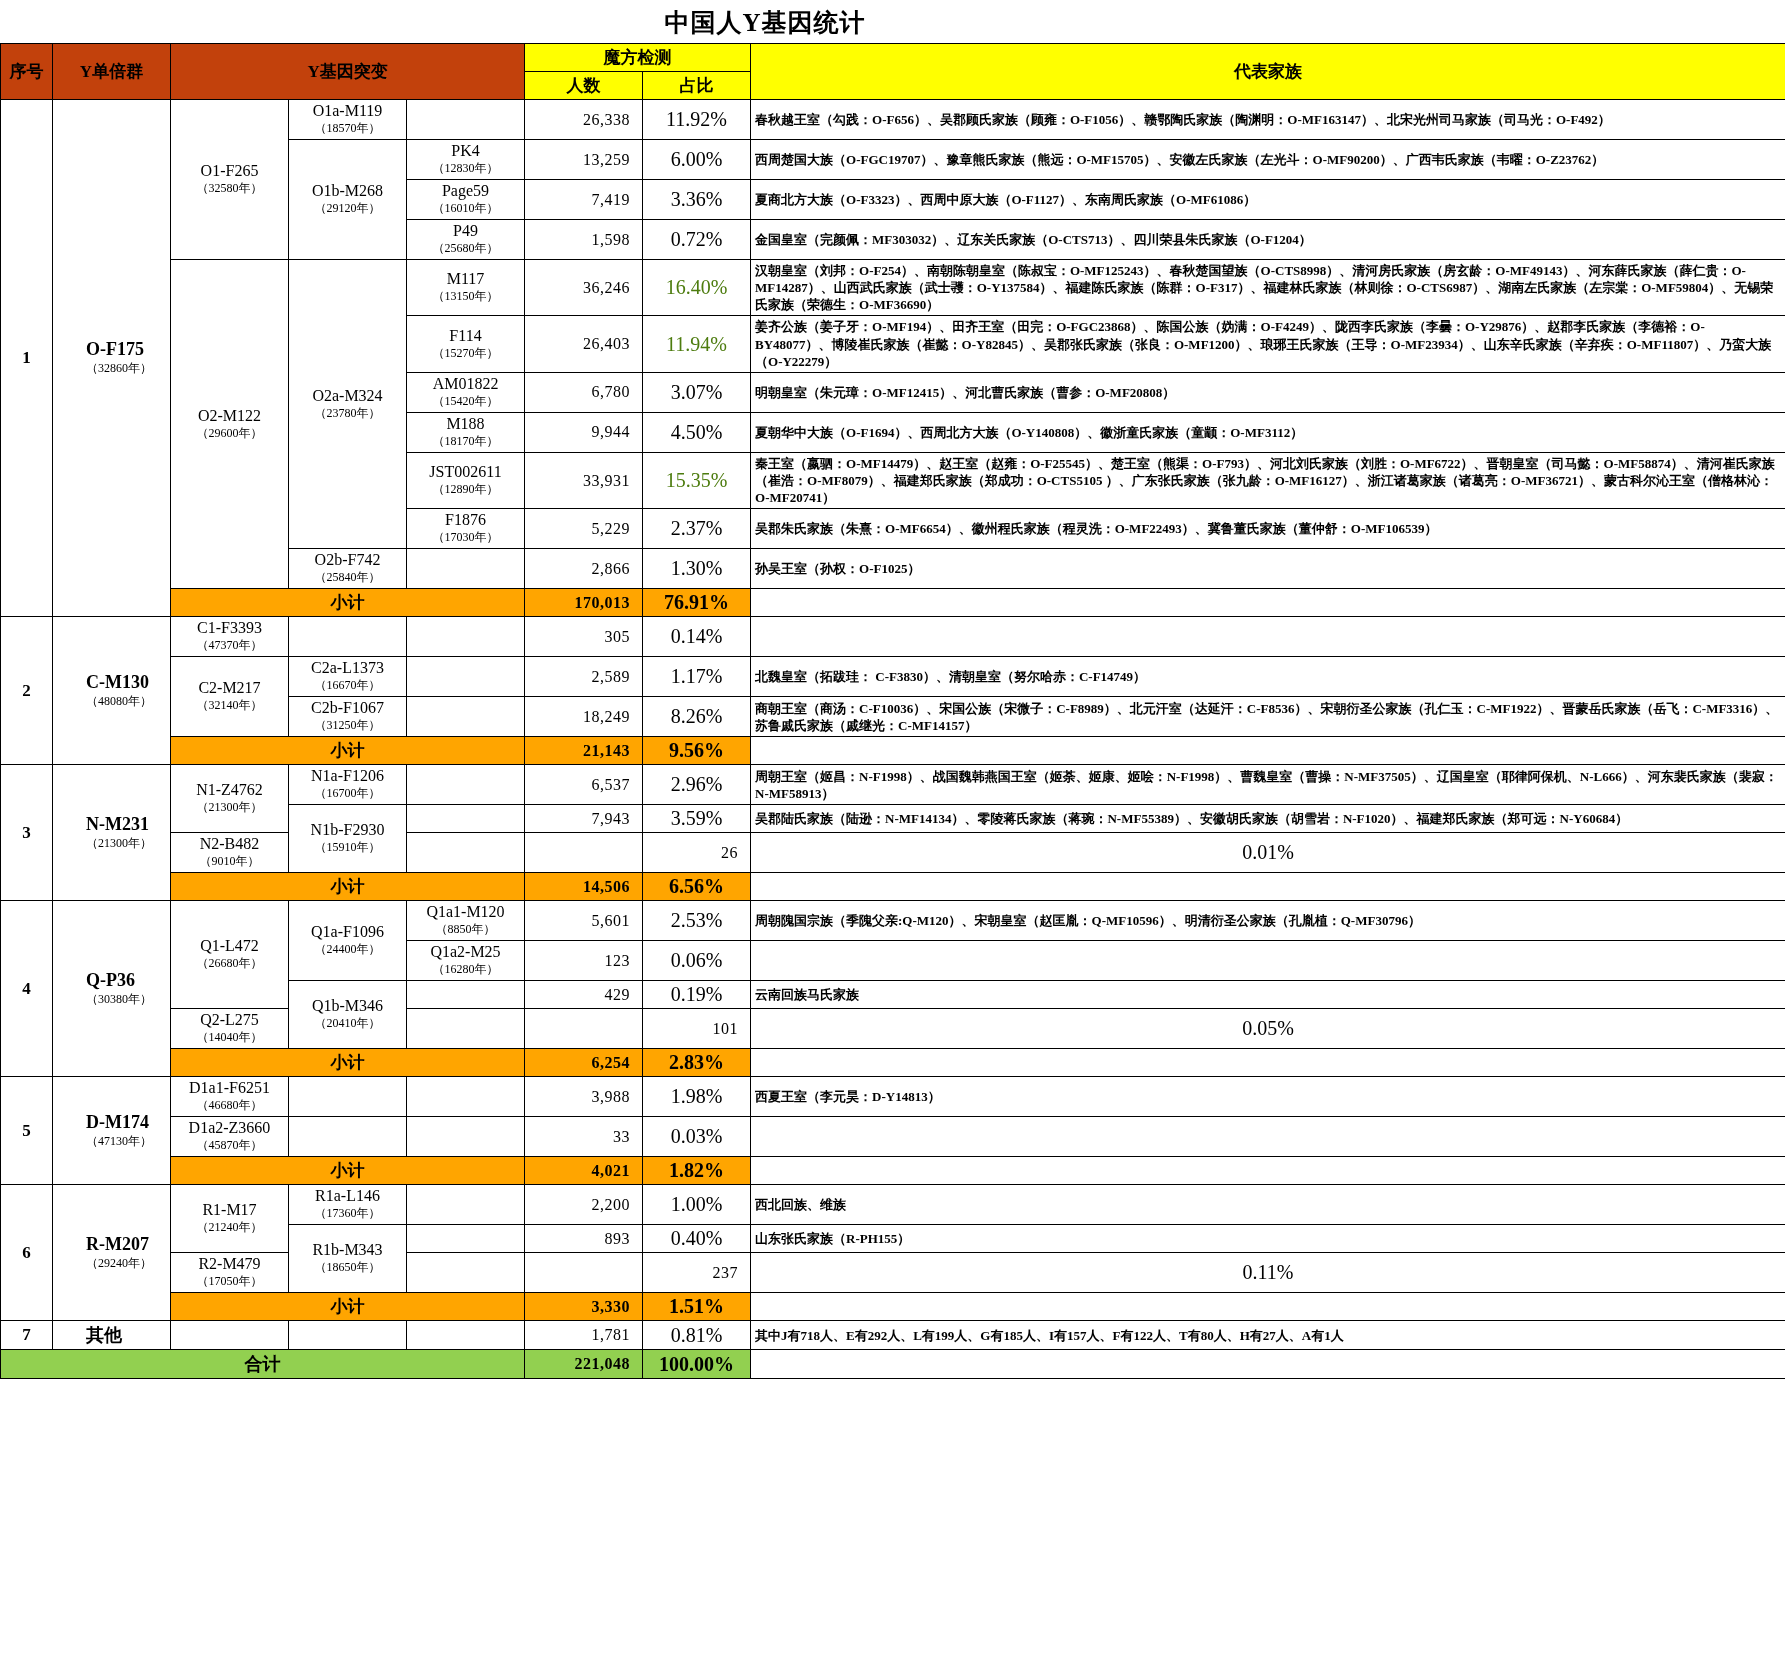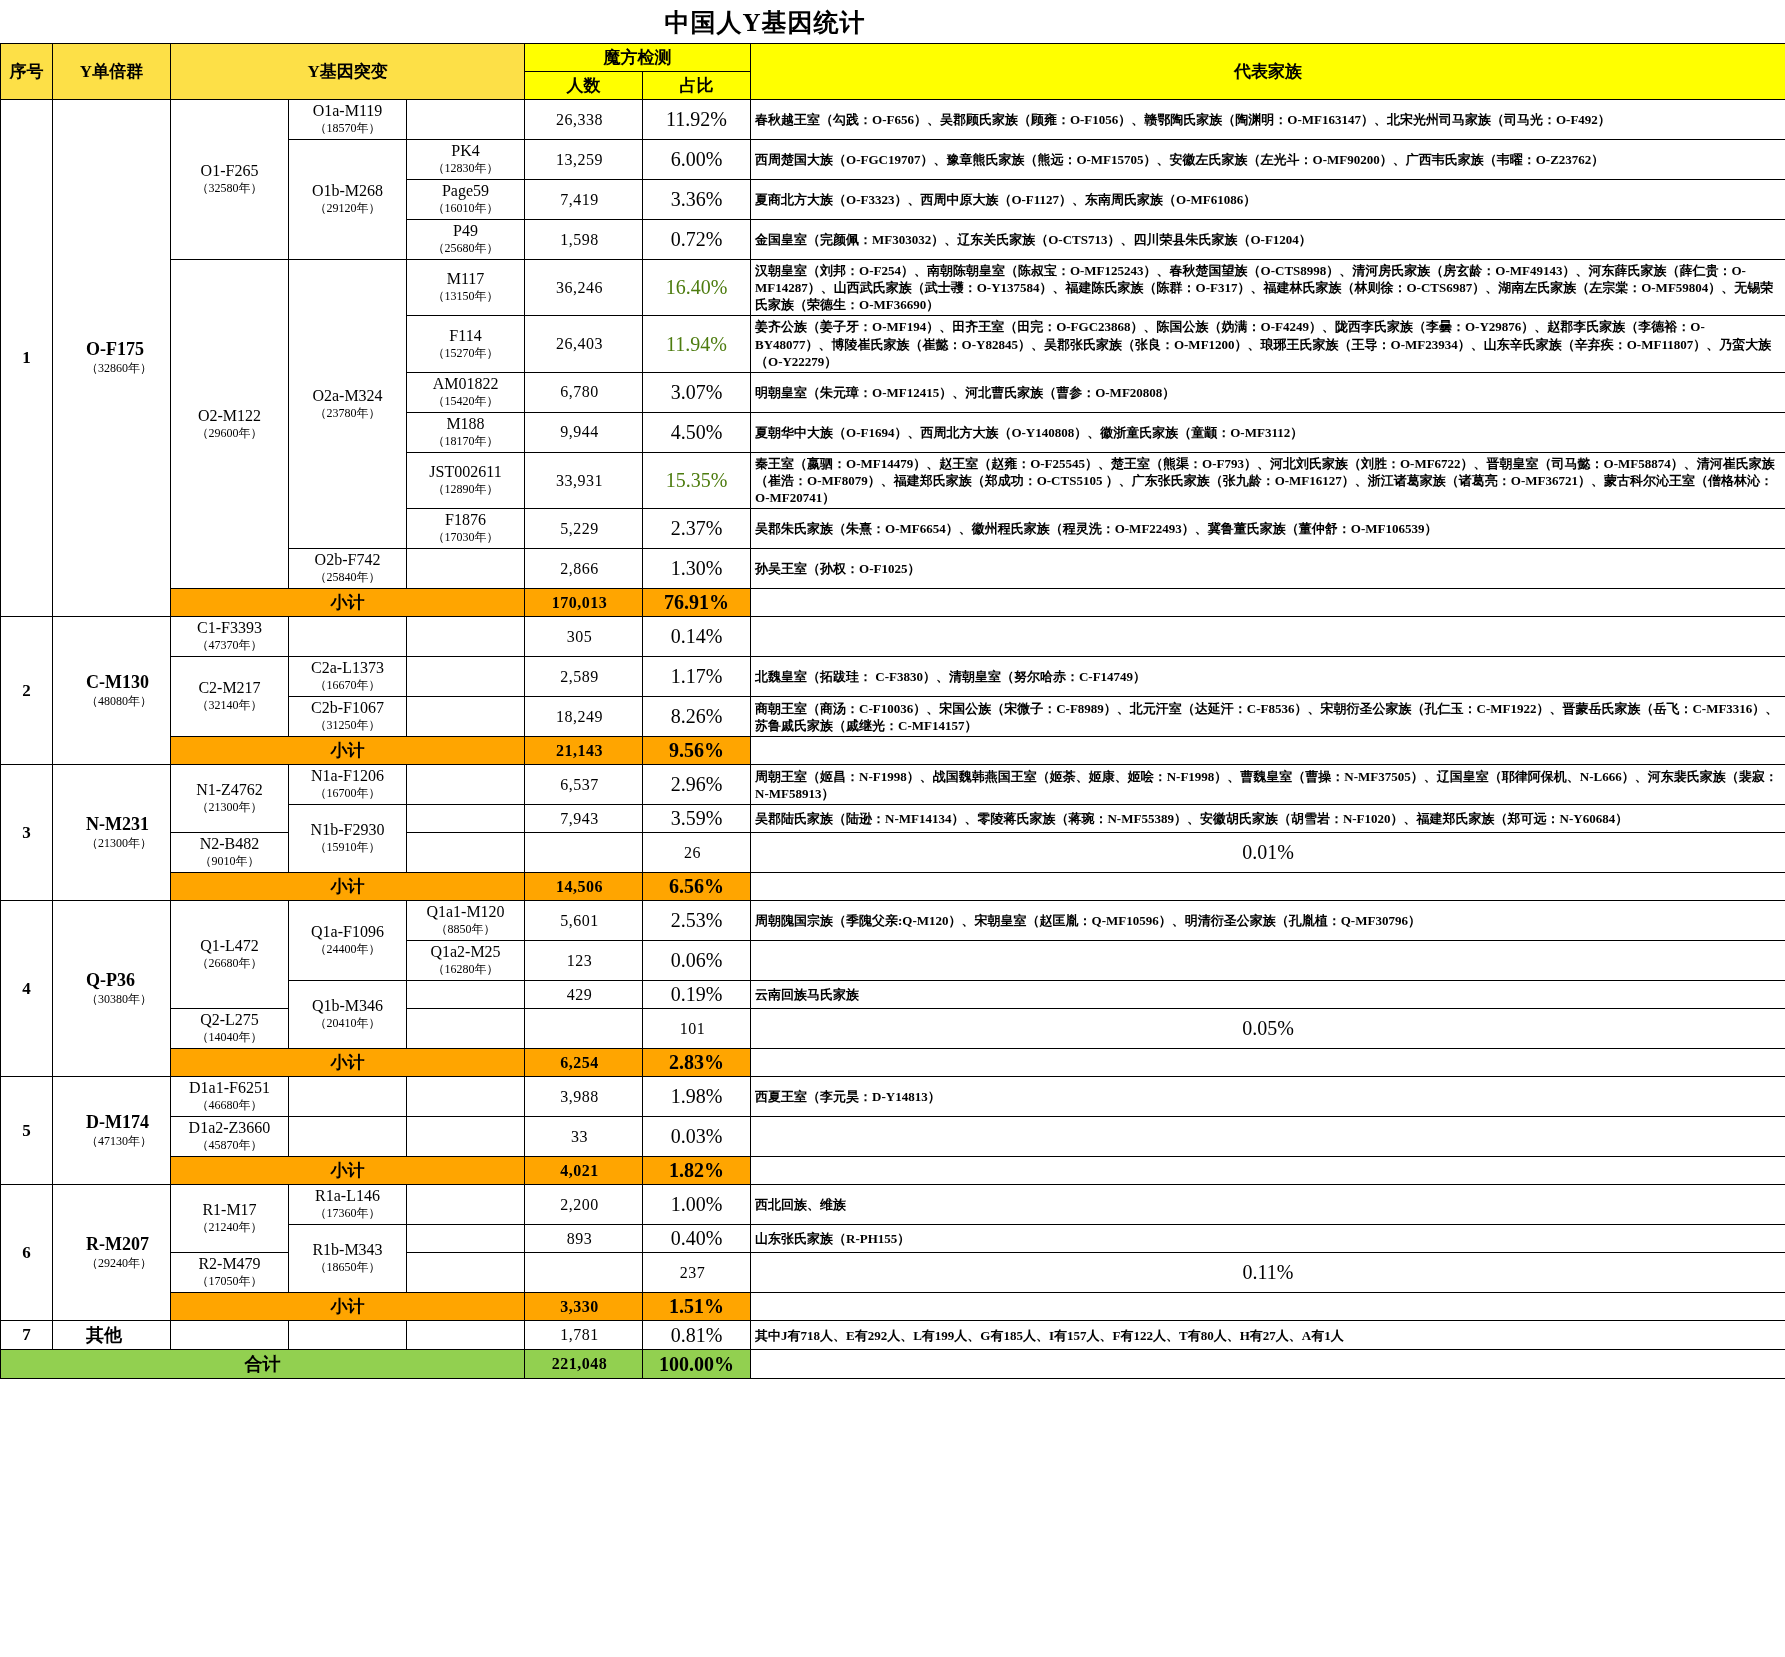"序号" .hdr-grey { background: #fde047 -> #c2410c }
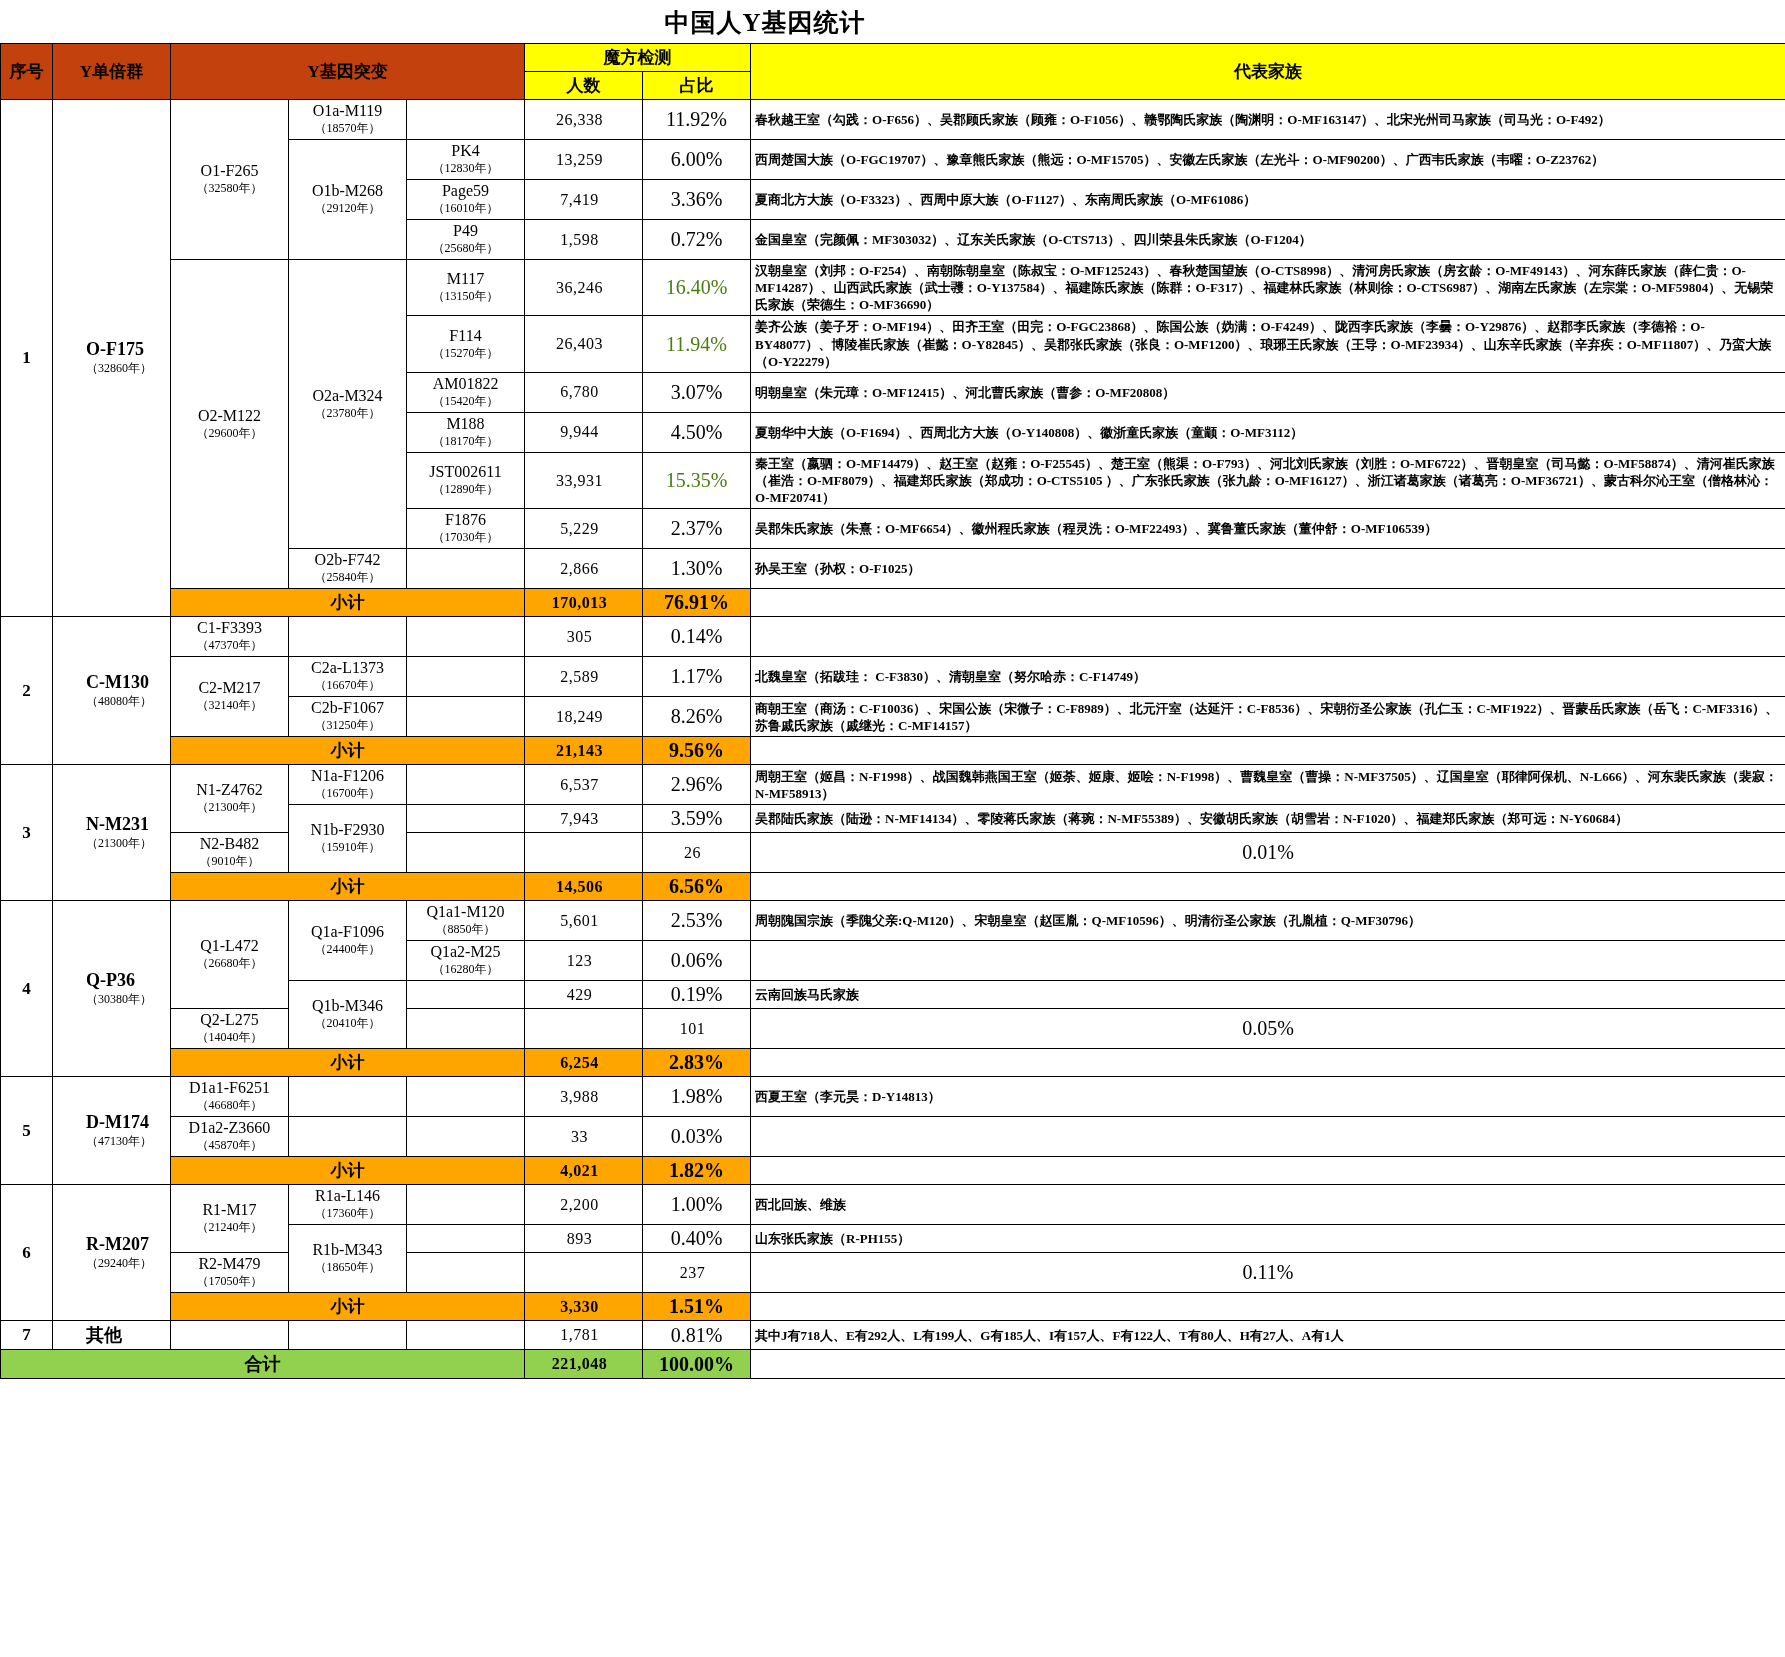"26,338" .num { text-align: center -> right }
